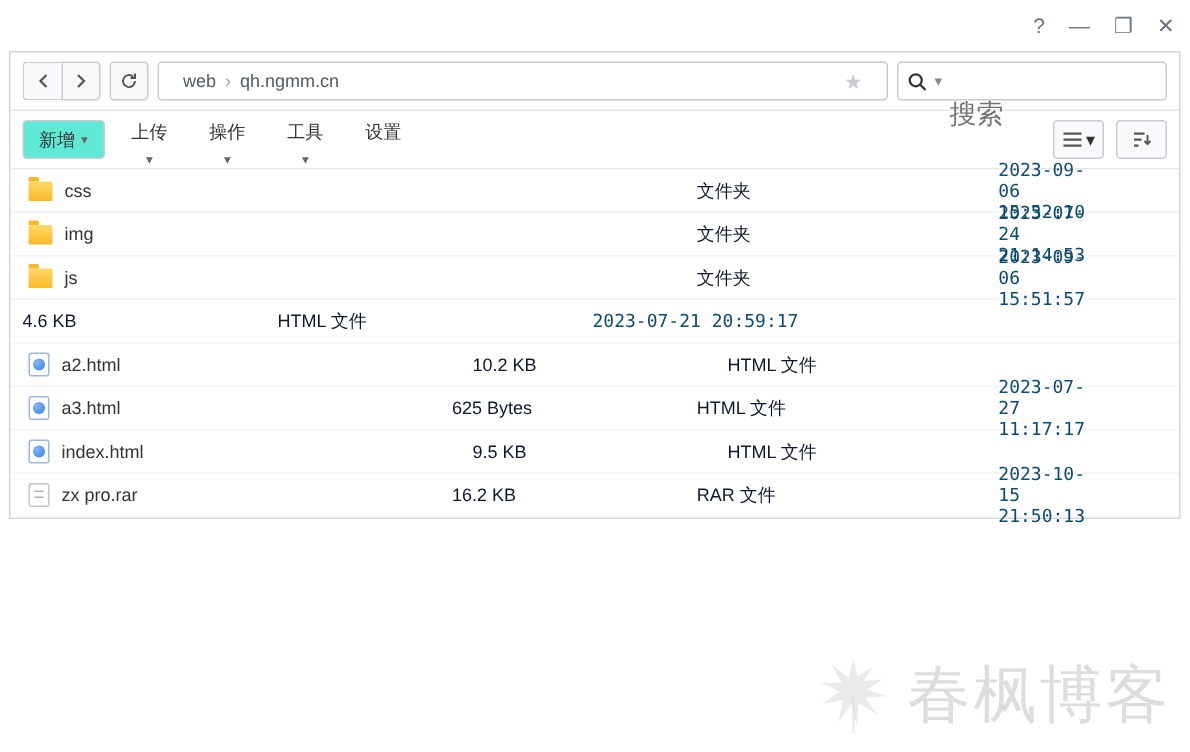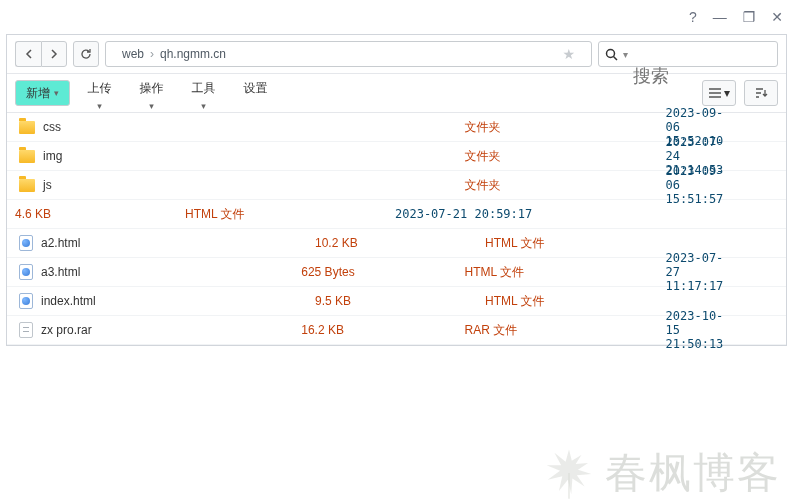"文件夹" .row .col-size, .row .col-type { color: #c2410c -> #0f172a }
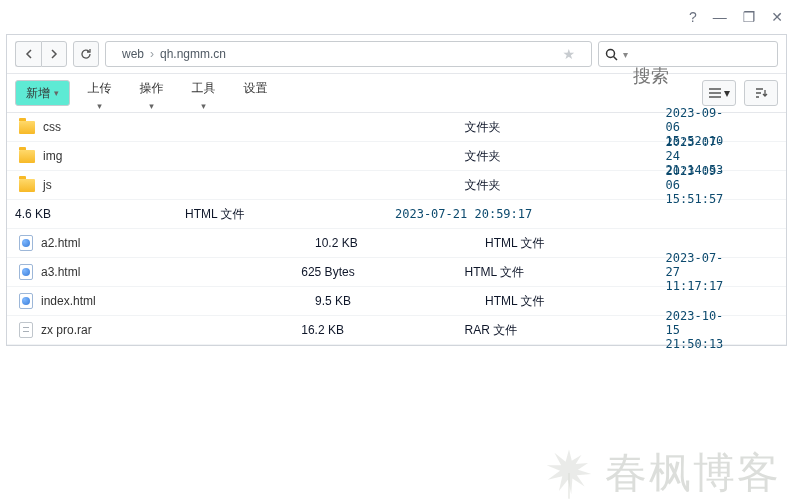"春枫博客" .watermark { bottom: 0 -> 10px }
